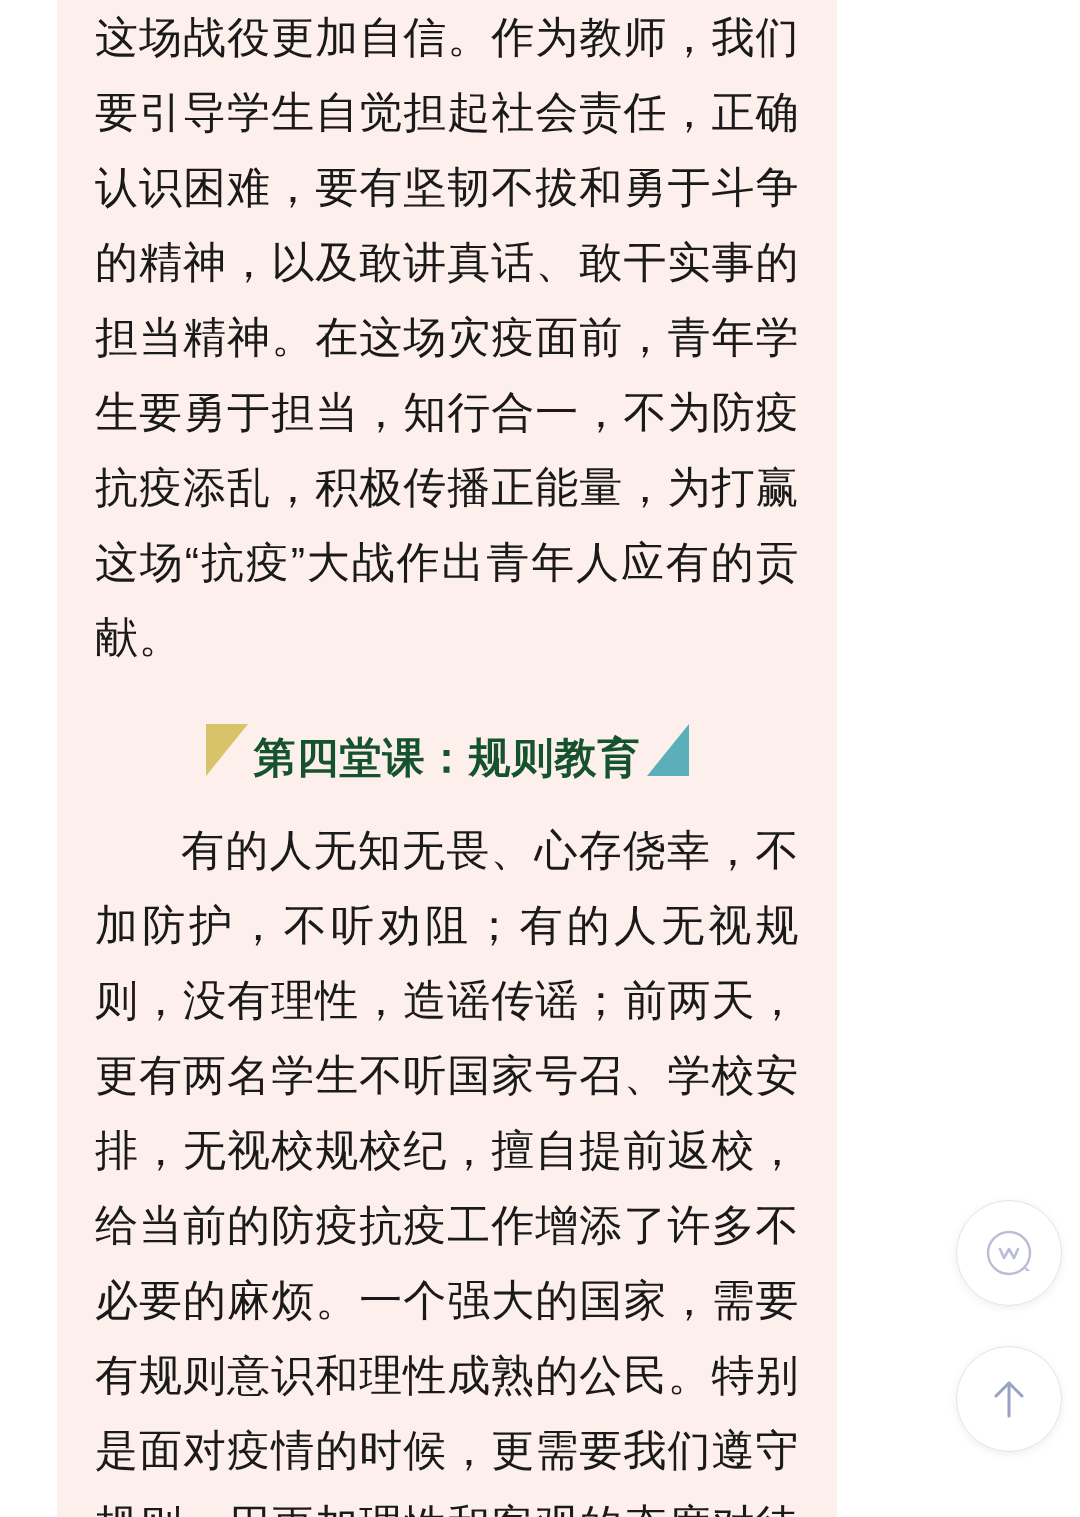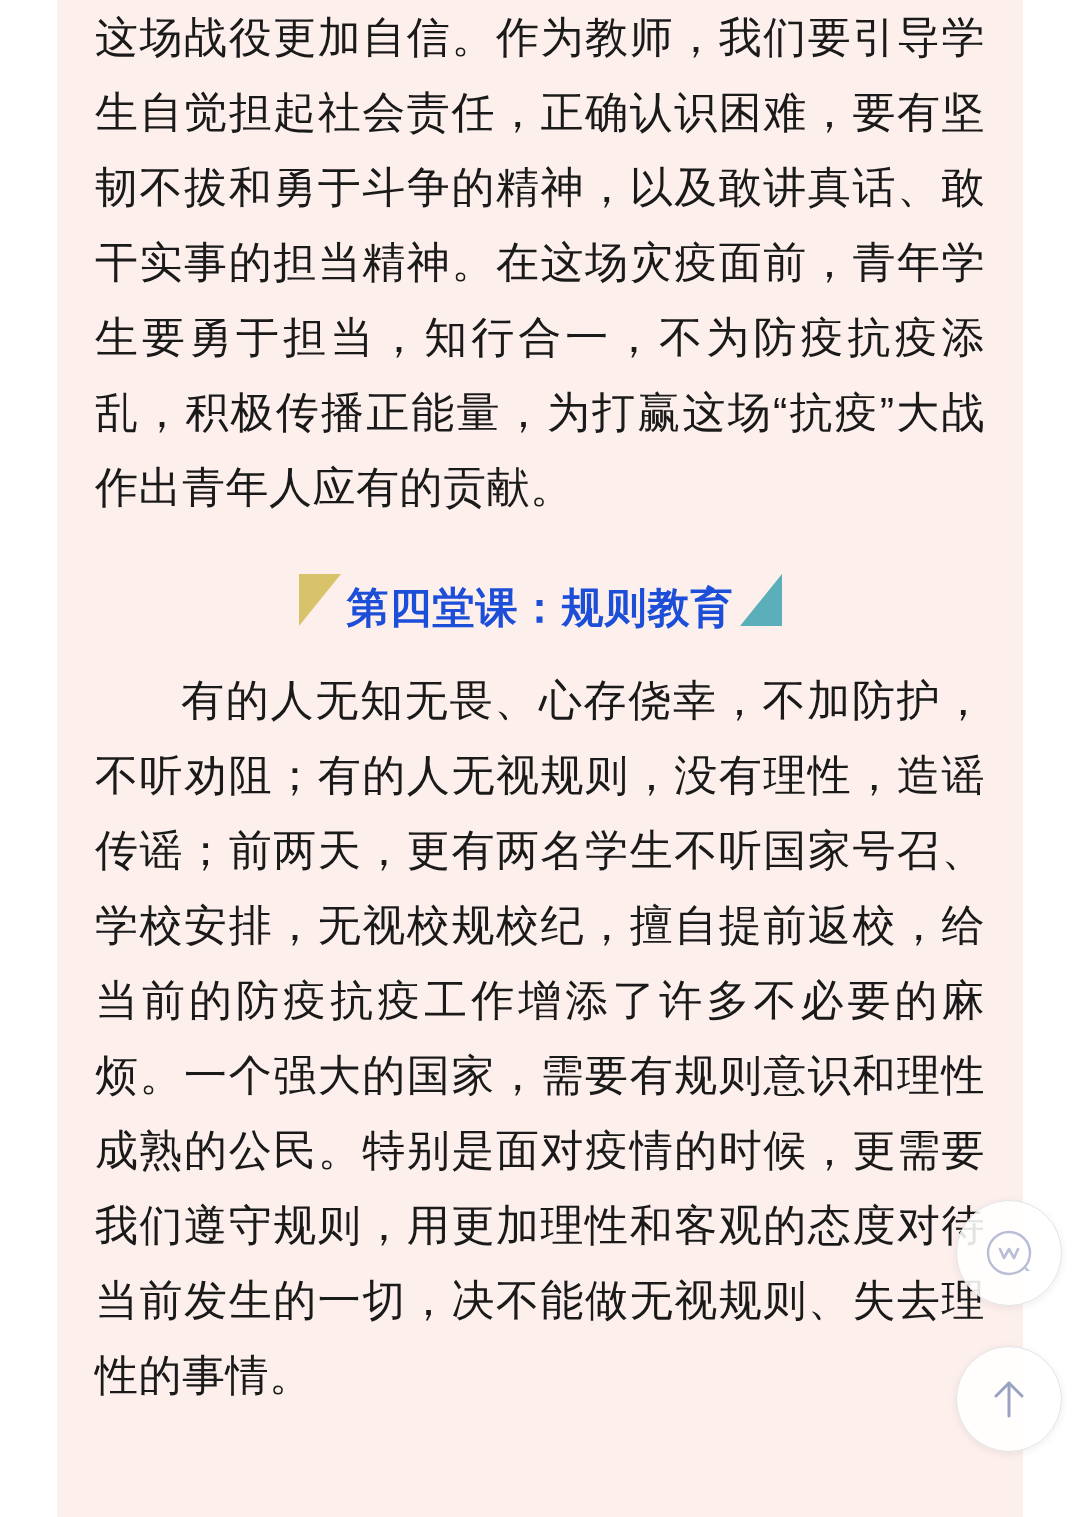"这场战役更加自信。作为教师，我们要引导学生自觉担起社会责任，正确认识困难，要有坚" .article-sheet { width: 966px -> 780px }
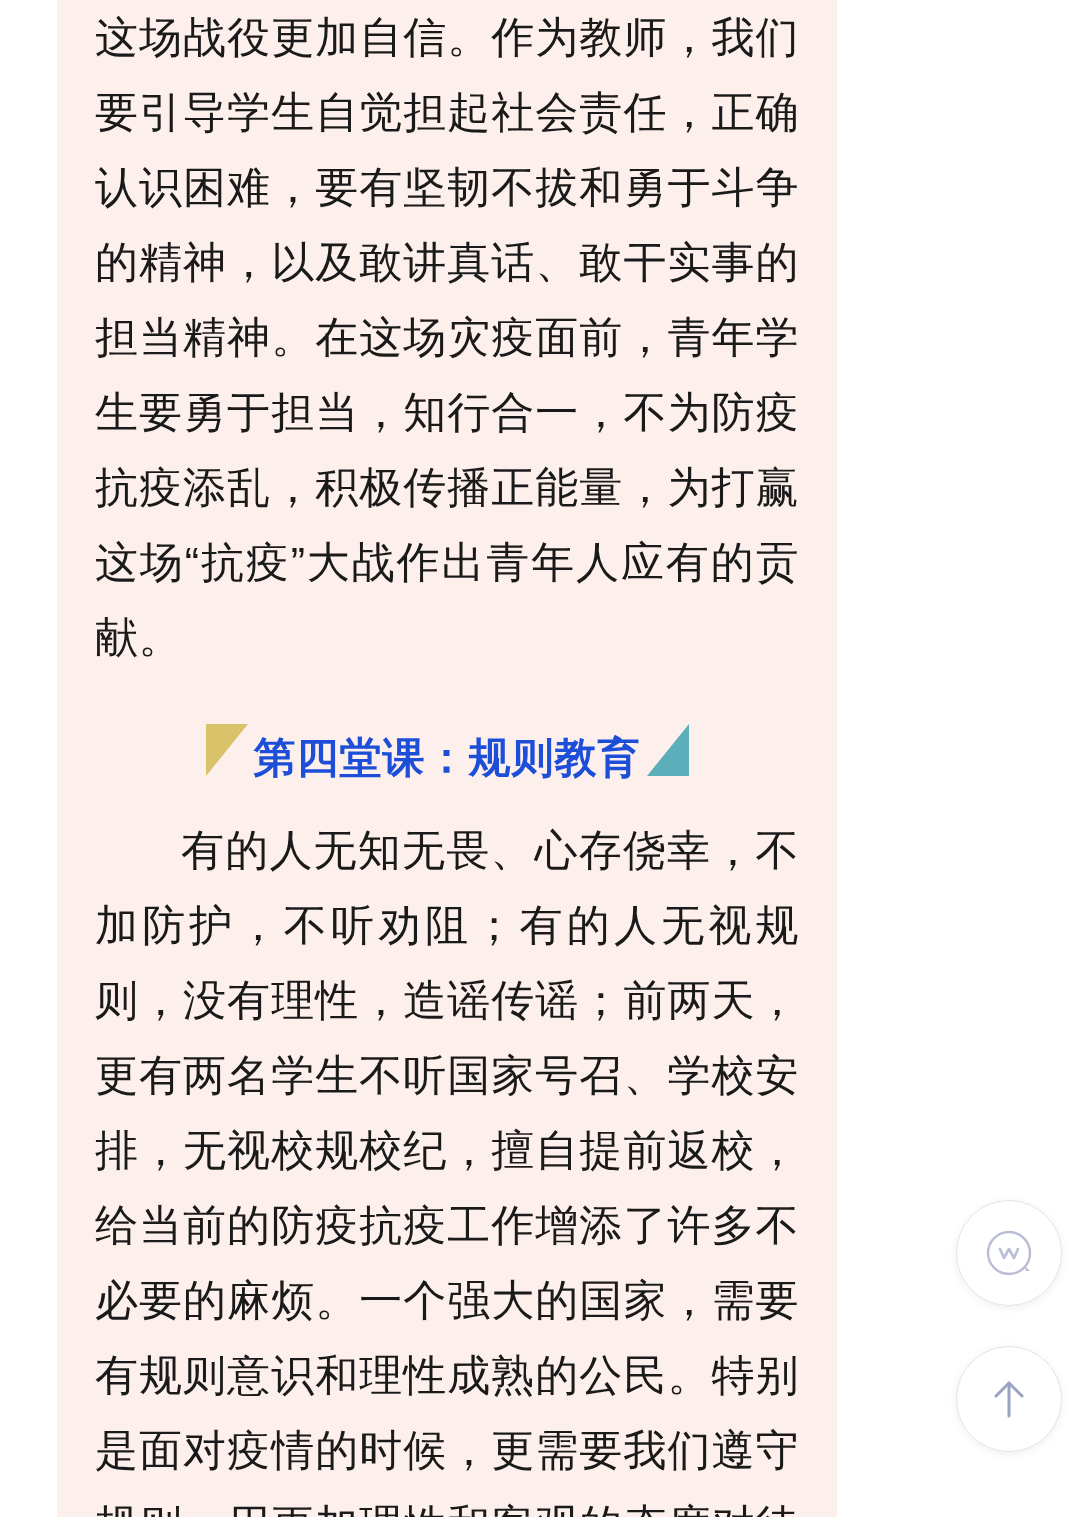"第四堂课：规则教育" .heading-text { color: #1d4ed8 -> #14532d }
